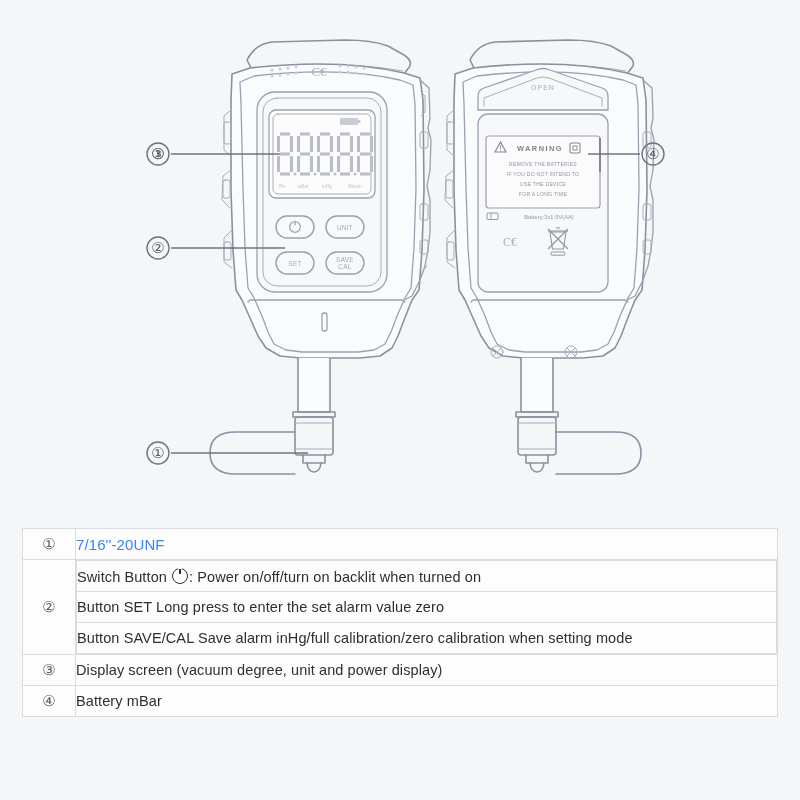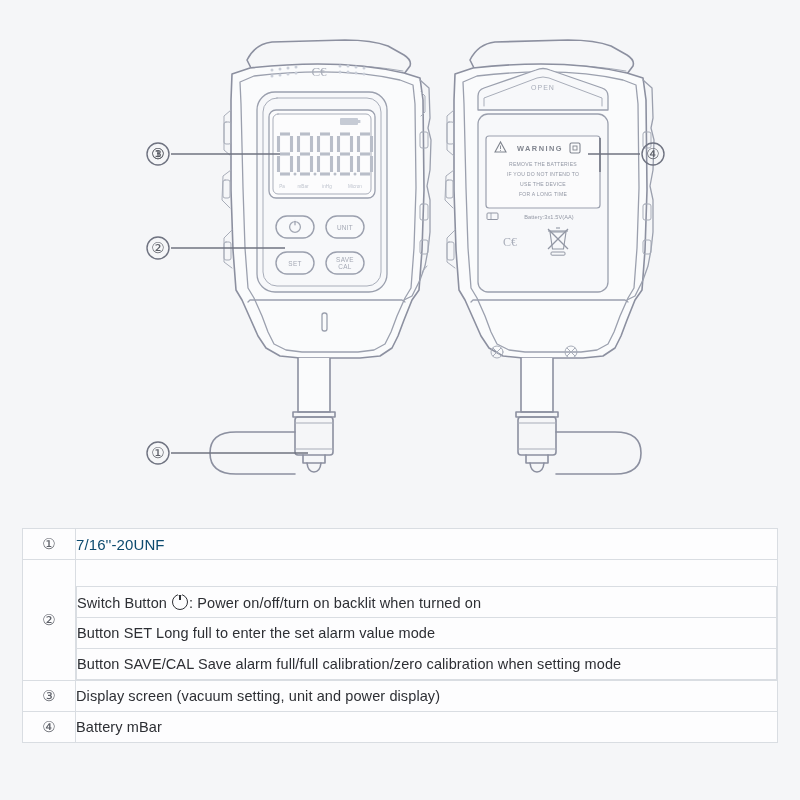"7/16''-20UNF" td.desc-cell.faint { color: #0c4a6e -> #3b82f6 }
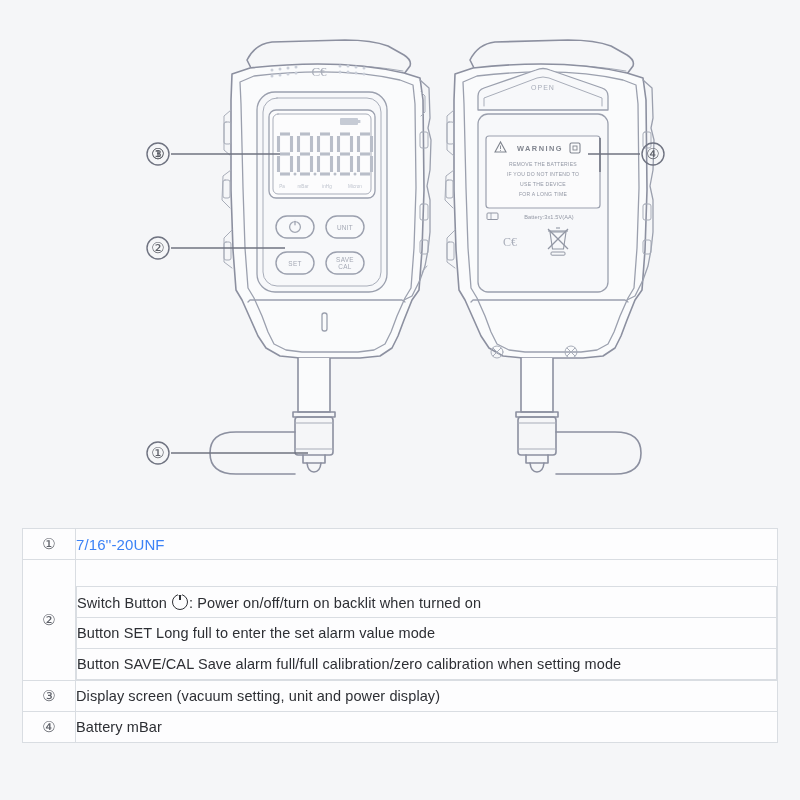"Switch Button : Power on/off/turn" .sub-table { margin-top: 26px -> none }
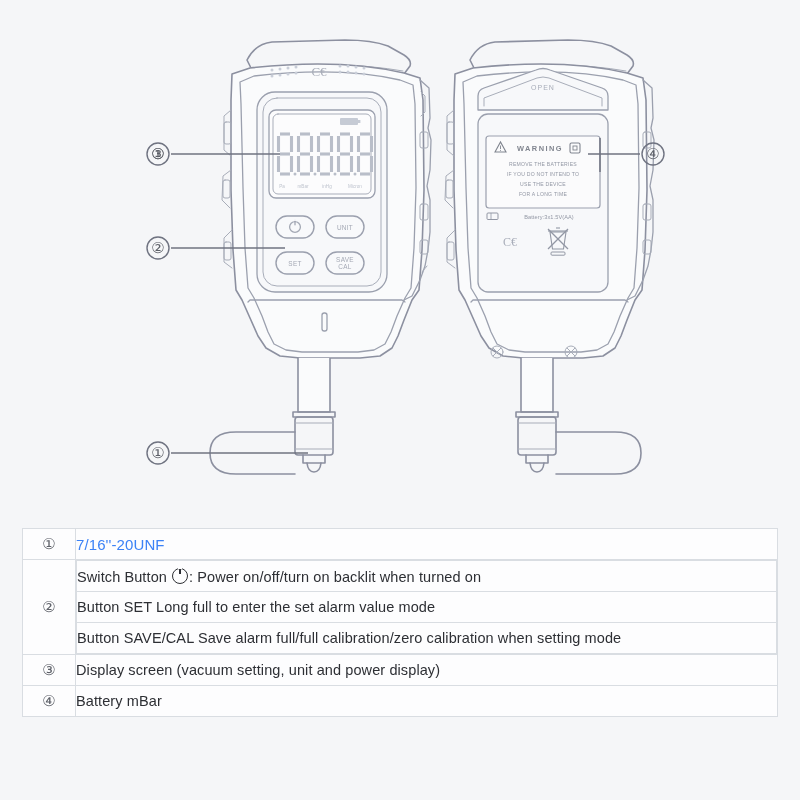"Button SET Long full to" td.desc-cell { text: full to enter the set alarm value mode -> press to enter the set alarm value zero }
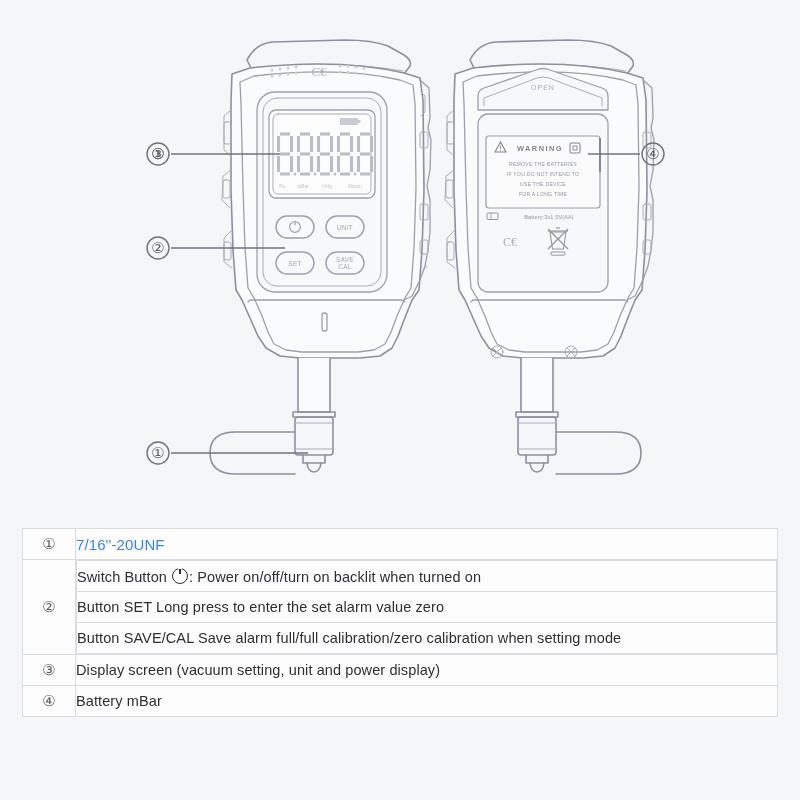"Button SAVE/CAL Save alarm full/full" td.desc-cell { text: full/full -> inHg/full }
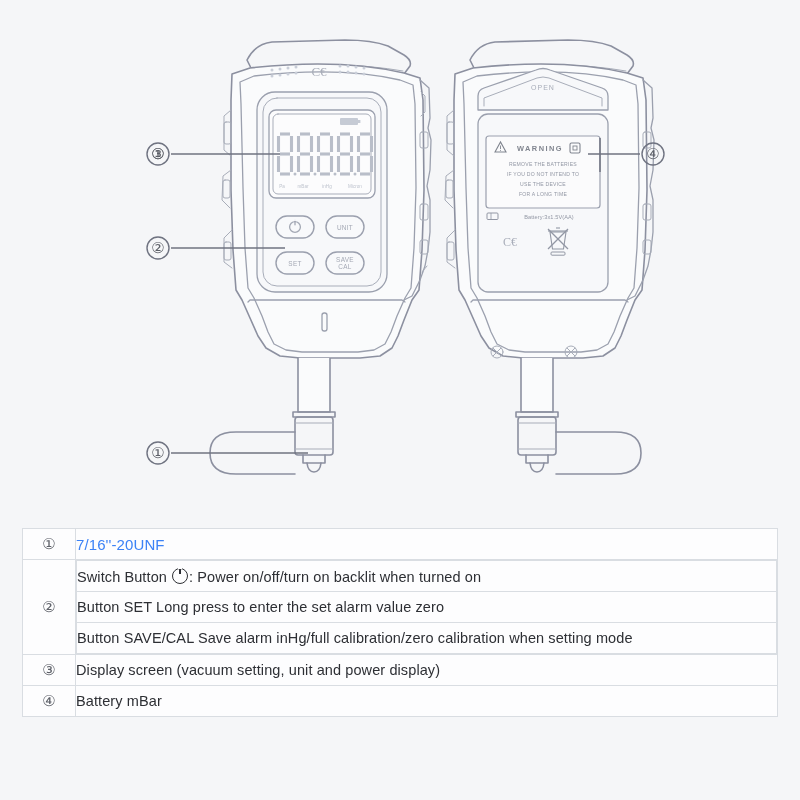"Display screen (vacuum setting, unit" td.desc-cell { text: setting -> degree }
